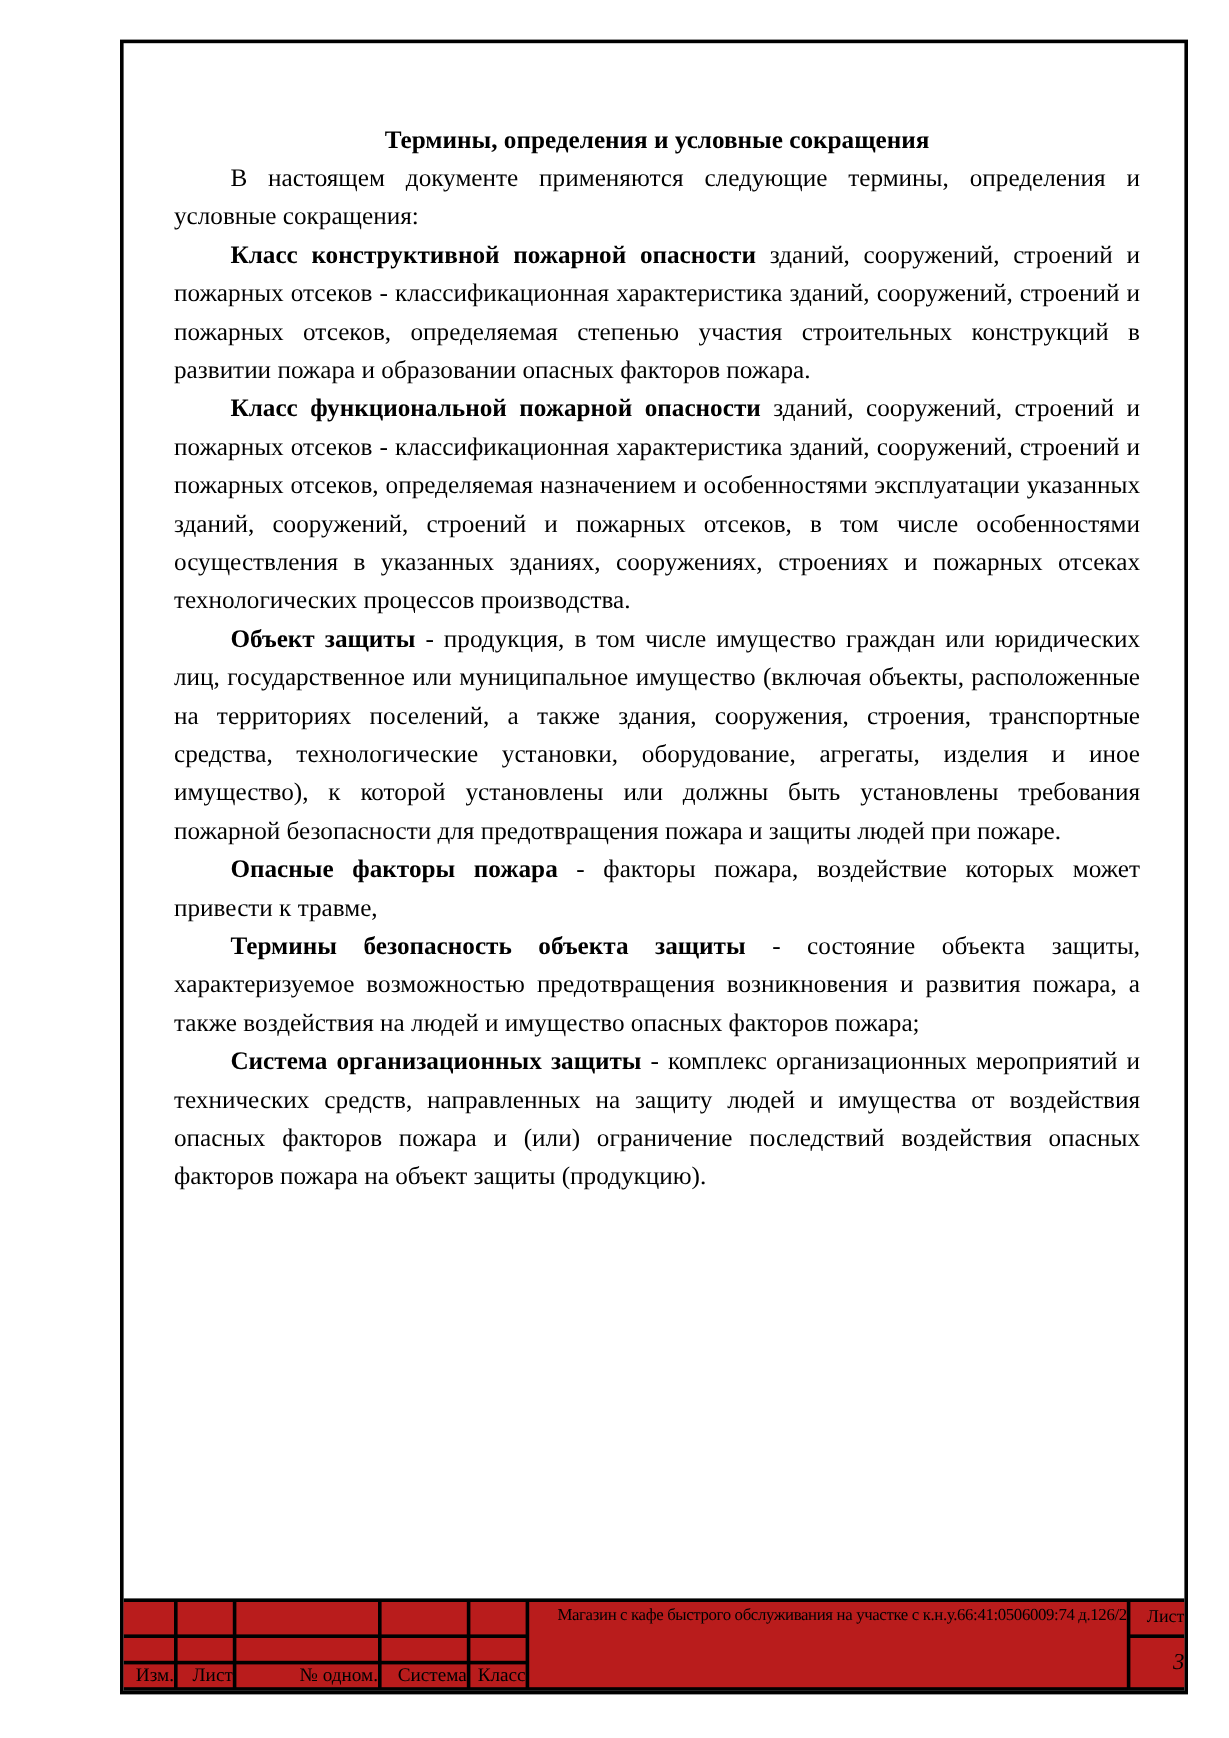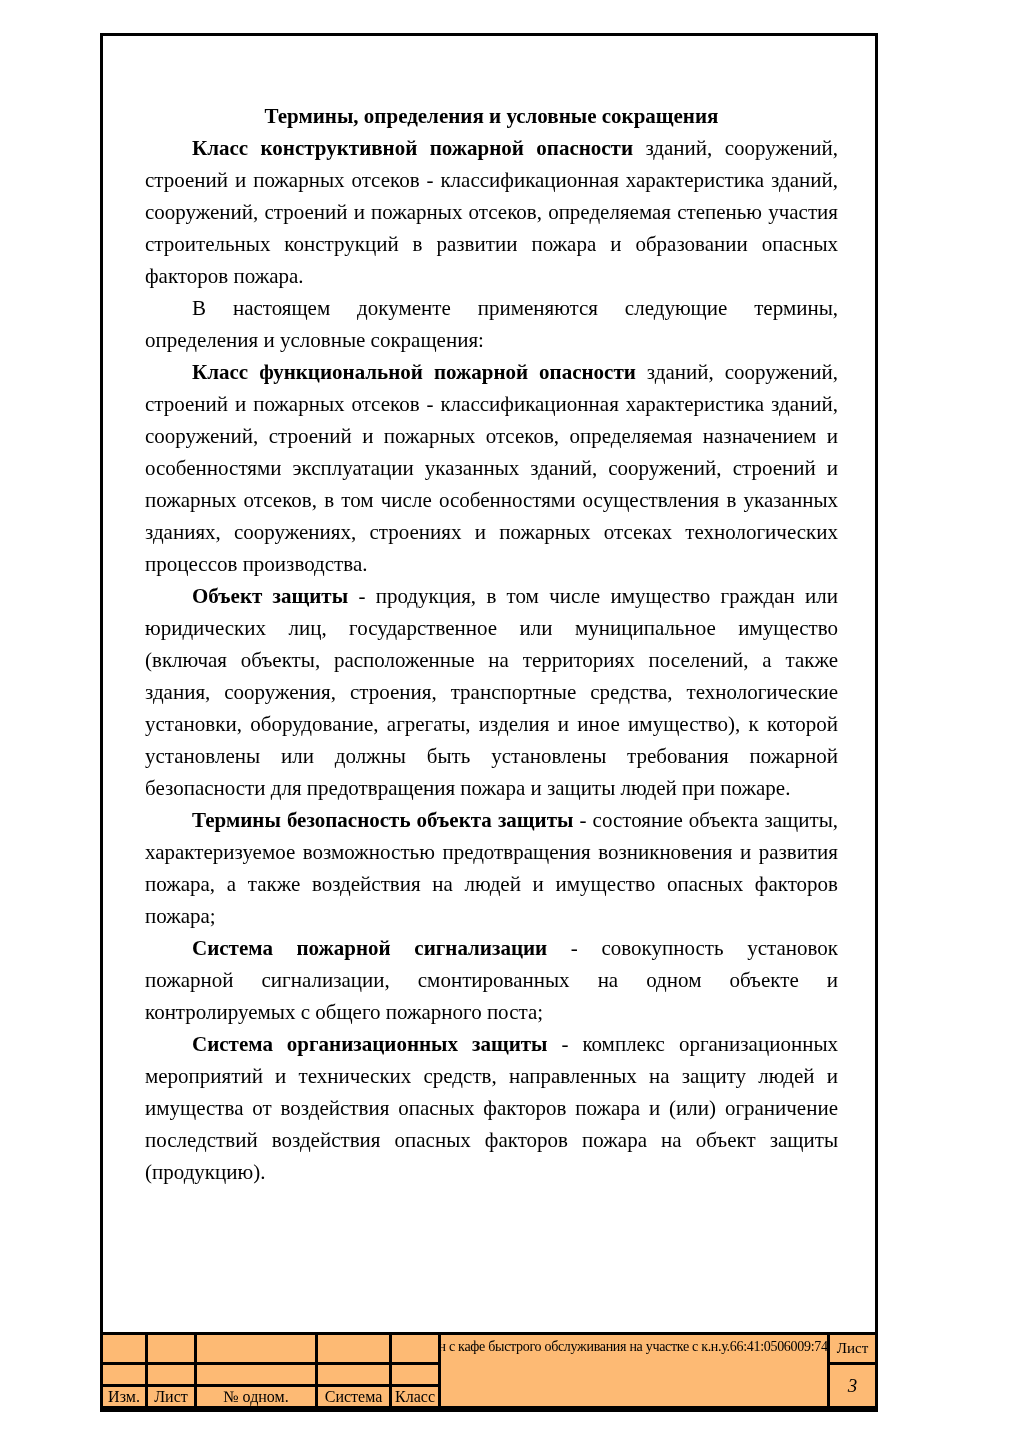"Термины, определения и условные" .frame { width: 778px -> 890px }
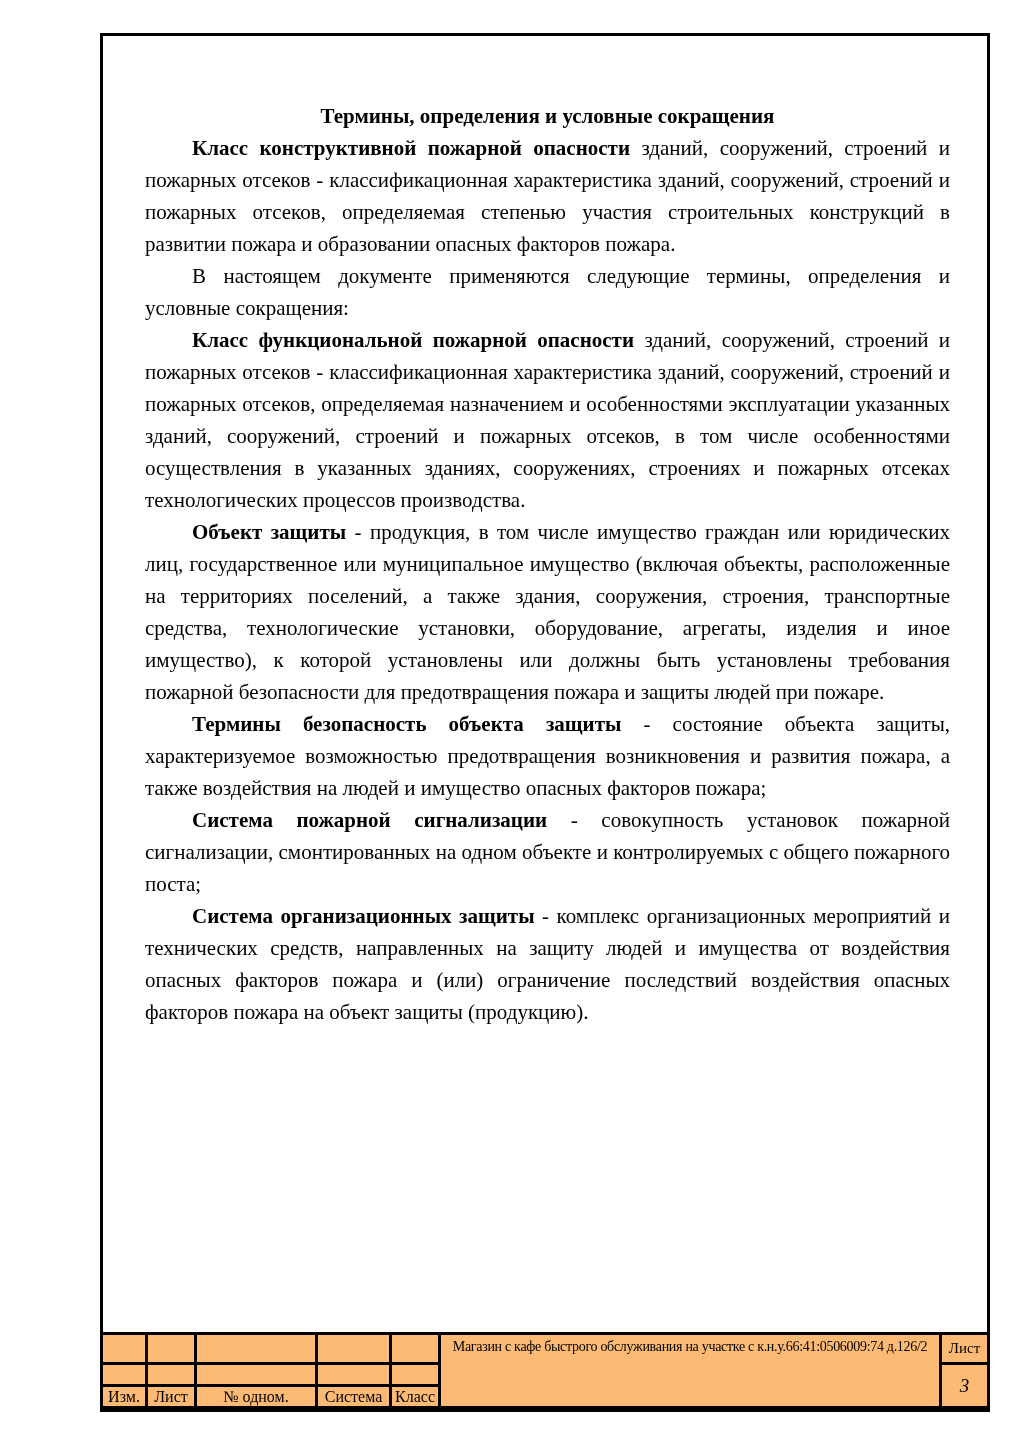"Класс конструктивной пожарной опасности" p.para { order: before "В настоящем документе применяются" -> after "В настоящем документе применяются" }
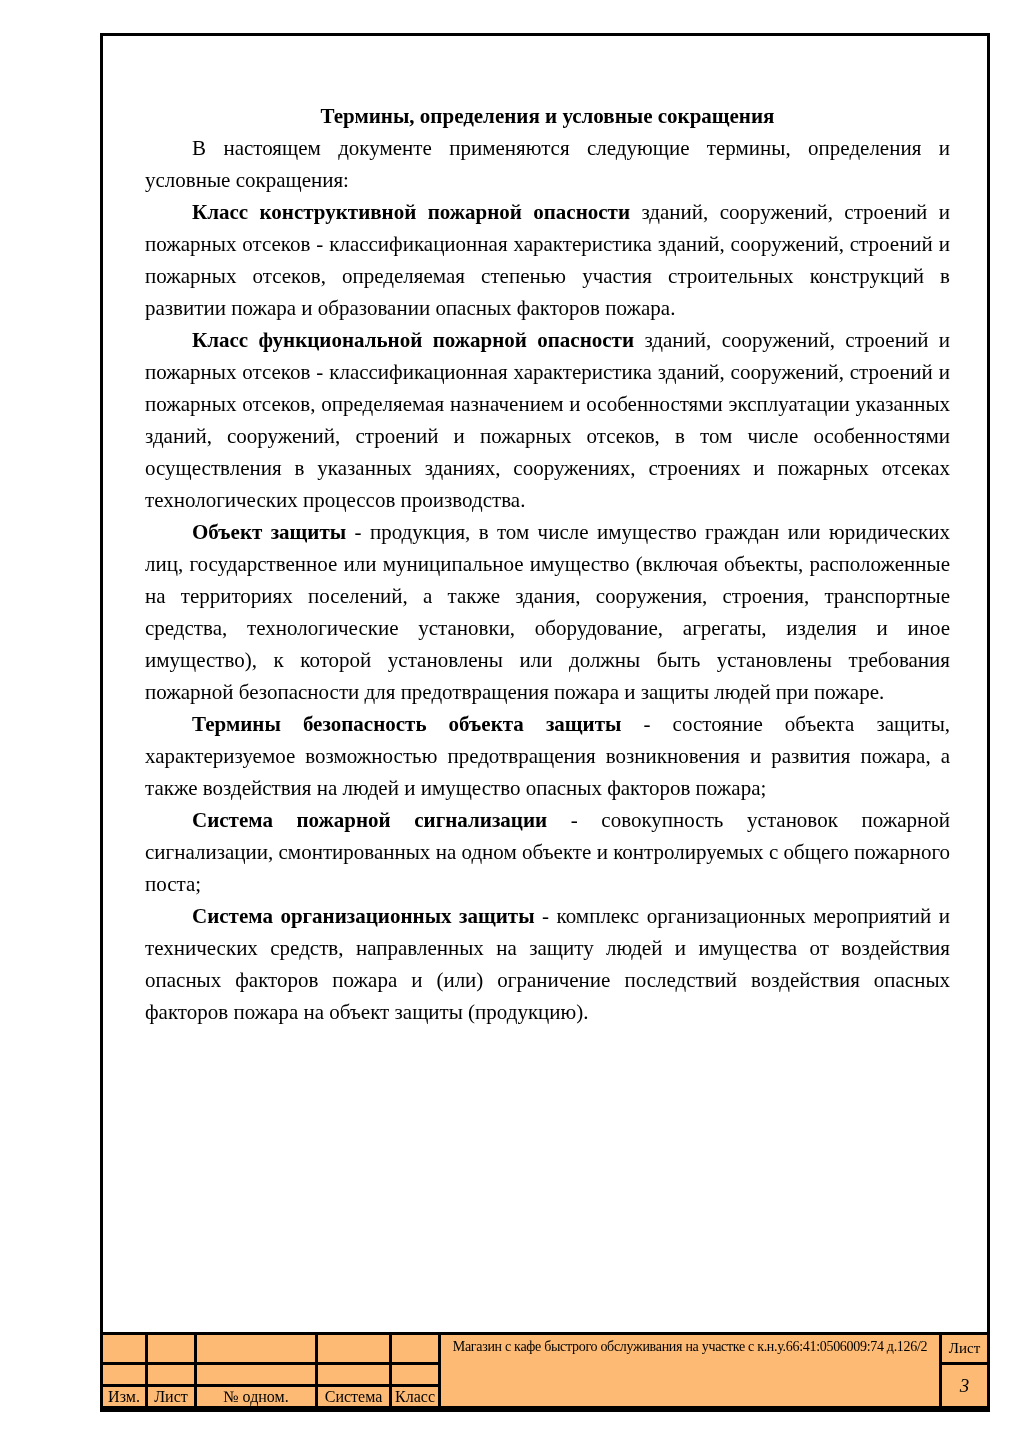"Опасные факторы пожара - факторы" p.para { html: none -> <p><b>Опасные факторы пожара</b><span> - факторы пожара, воздействие которых может привести к травме,</span></p> }
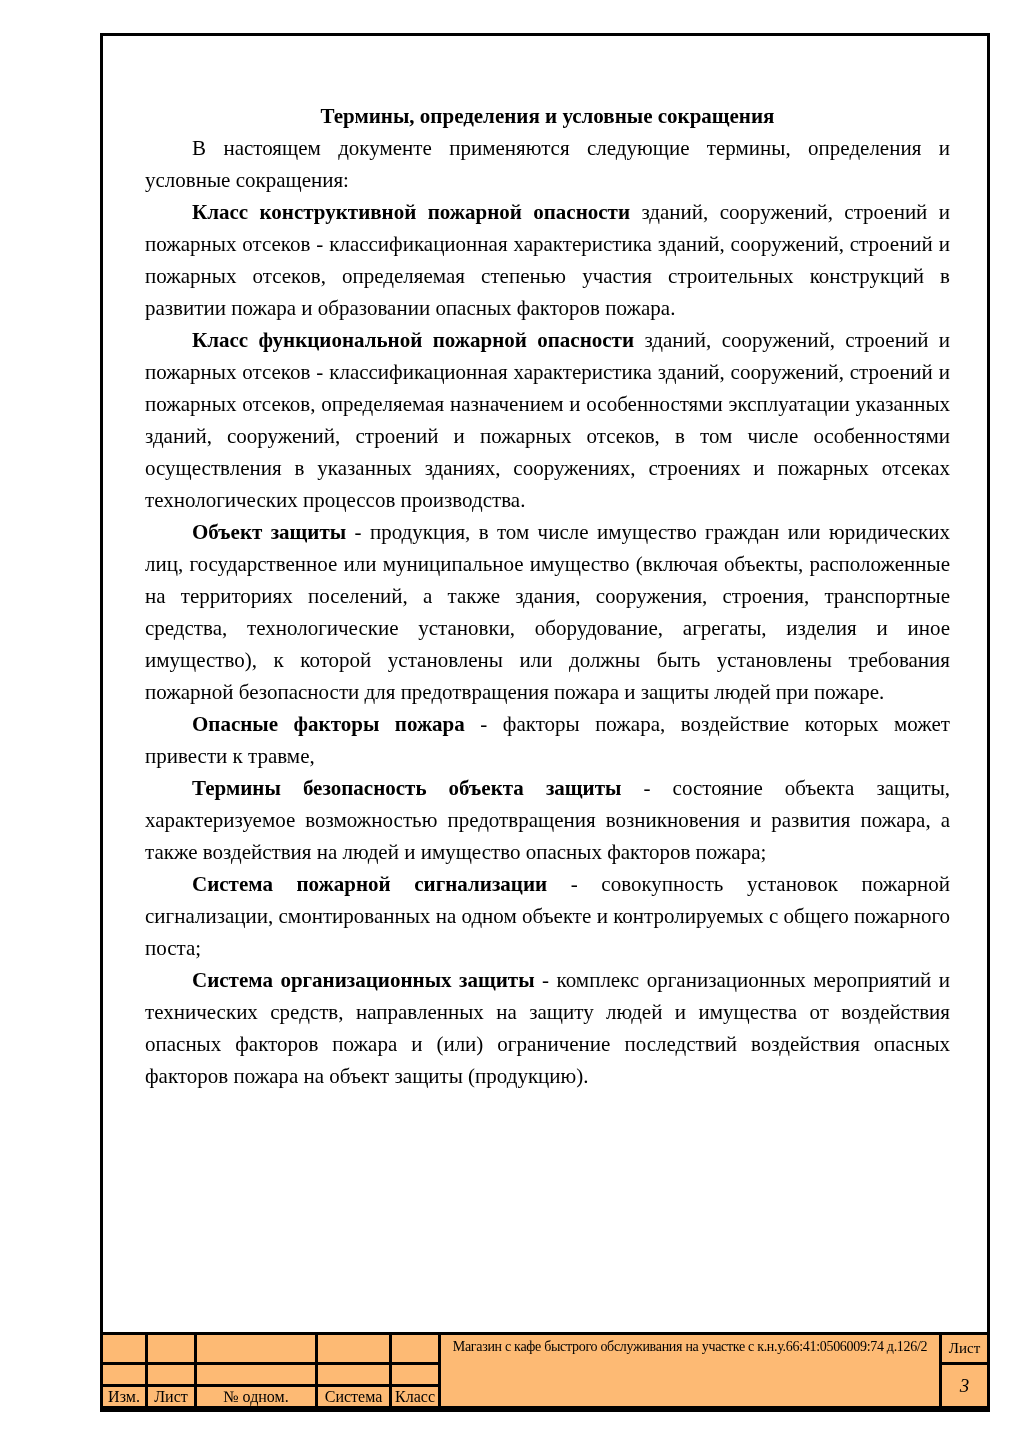"Система пожарной сигнализации -" p.para { html: <p><b>Система пожарной сигнализации</b><span> - совокупность установок пожарной сигнализации, смонтированных на одном объекте и контролируемых с общего пожарного поста;</span></p> -> none }
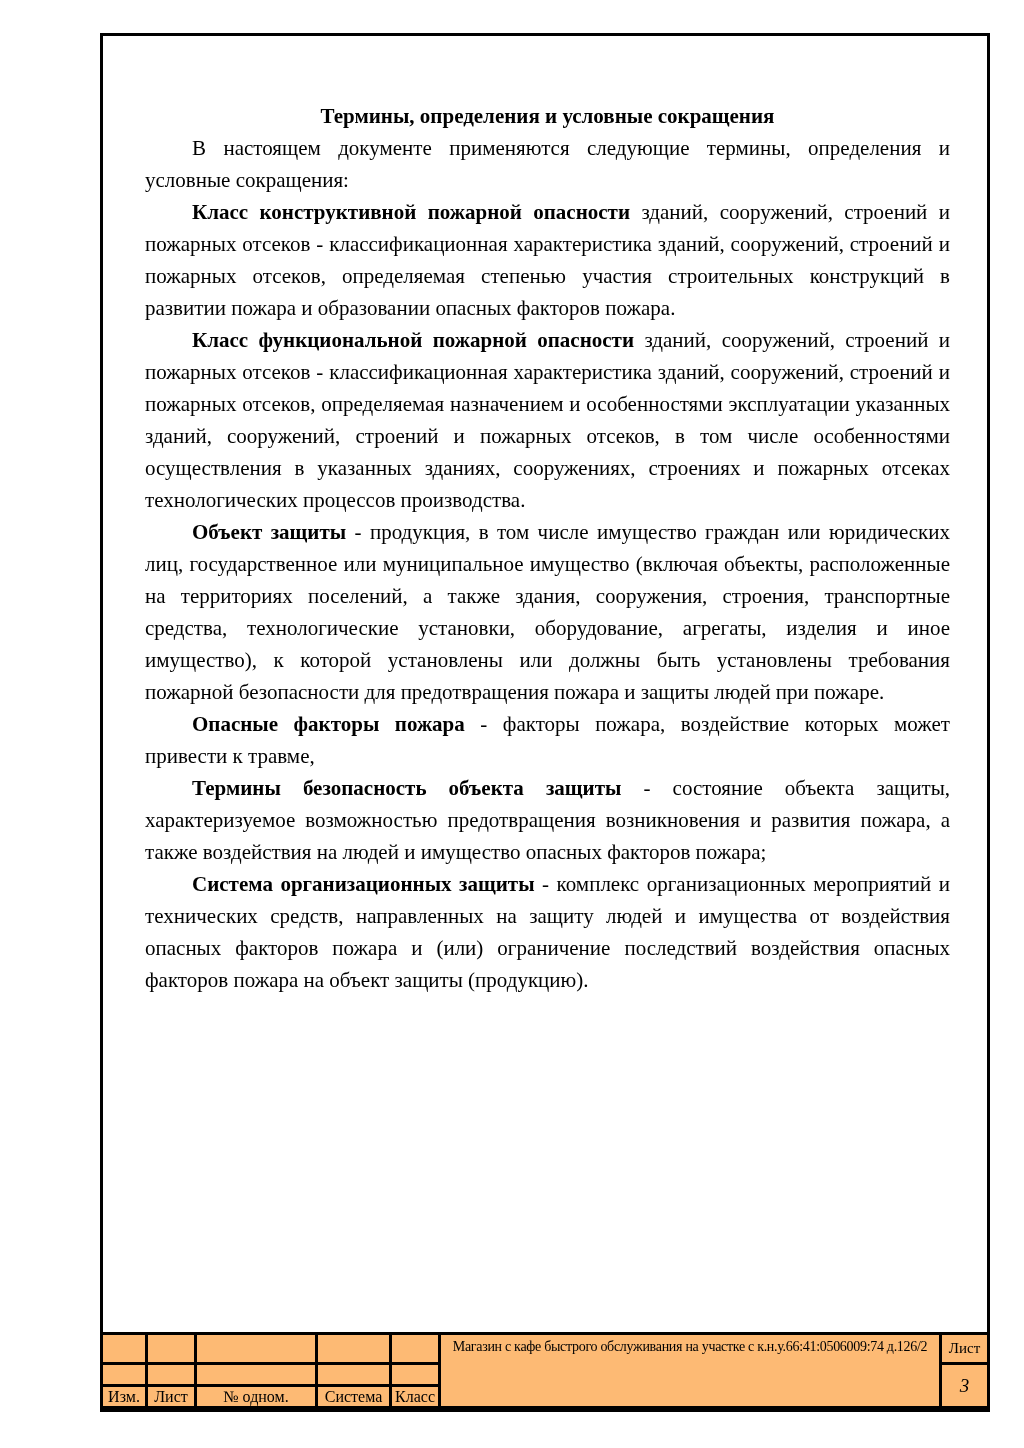"Магазин с кафе быстрого обслуживания" .cell { background: #fdba74 -> #b91c1c; justify-content: center -> flex-end }
